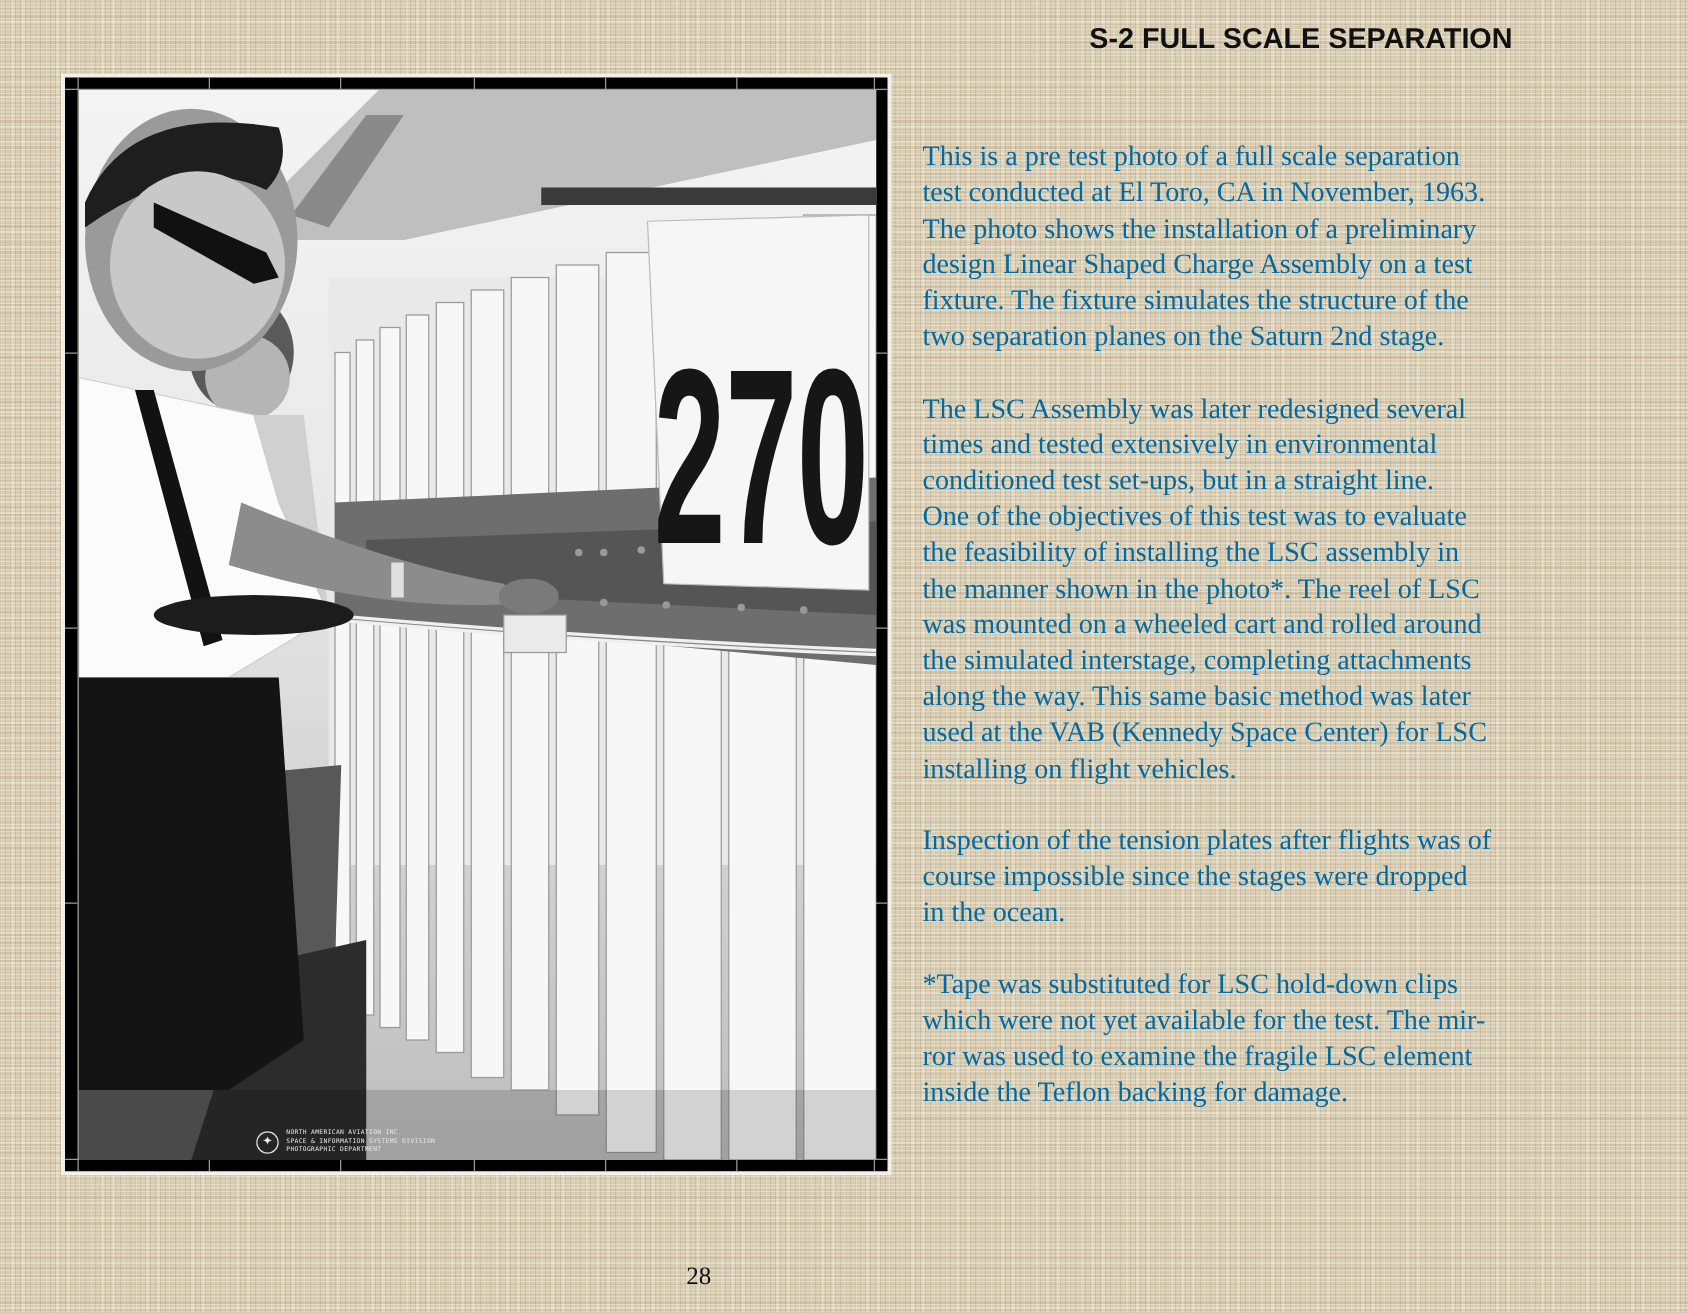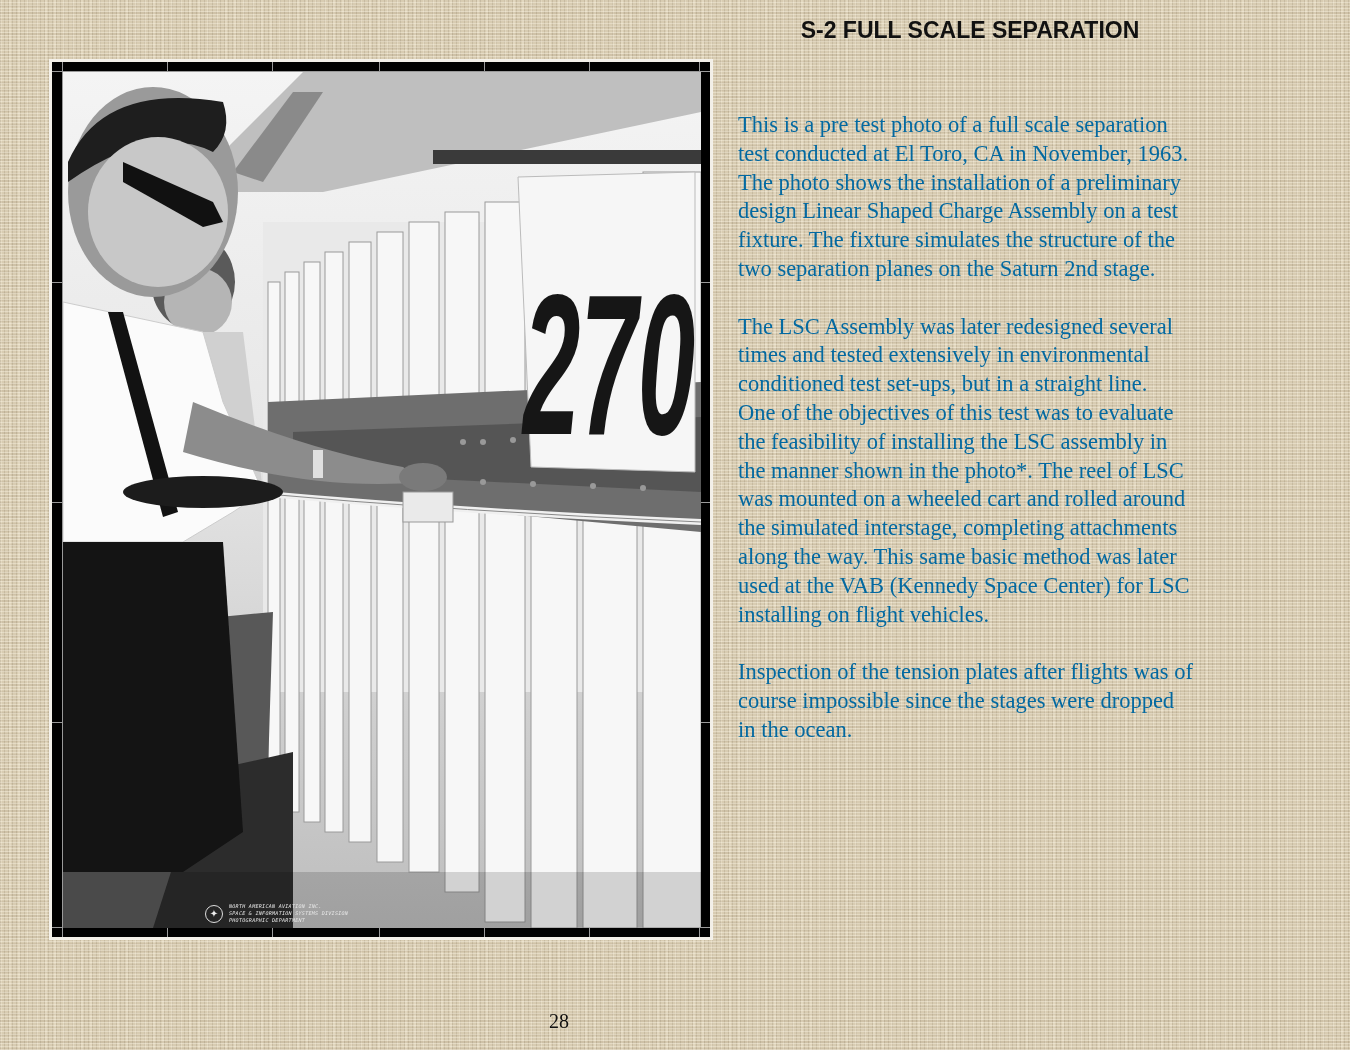"S-2 FULL SCALE SEPARATION" .page-title { text-align: center -> right }
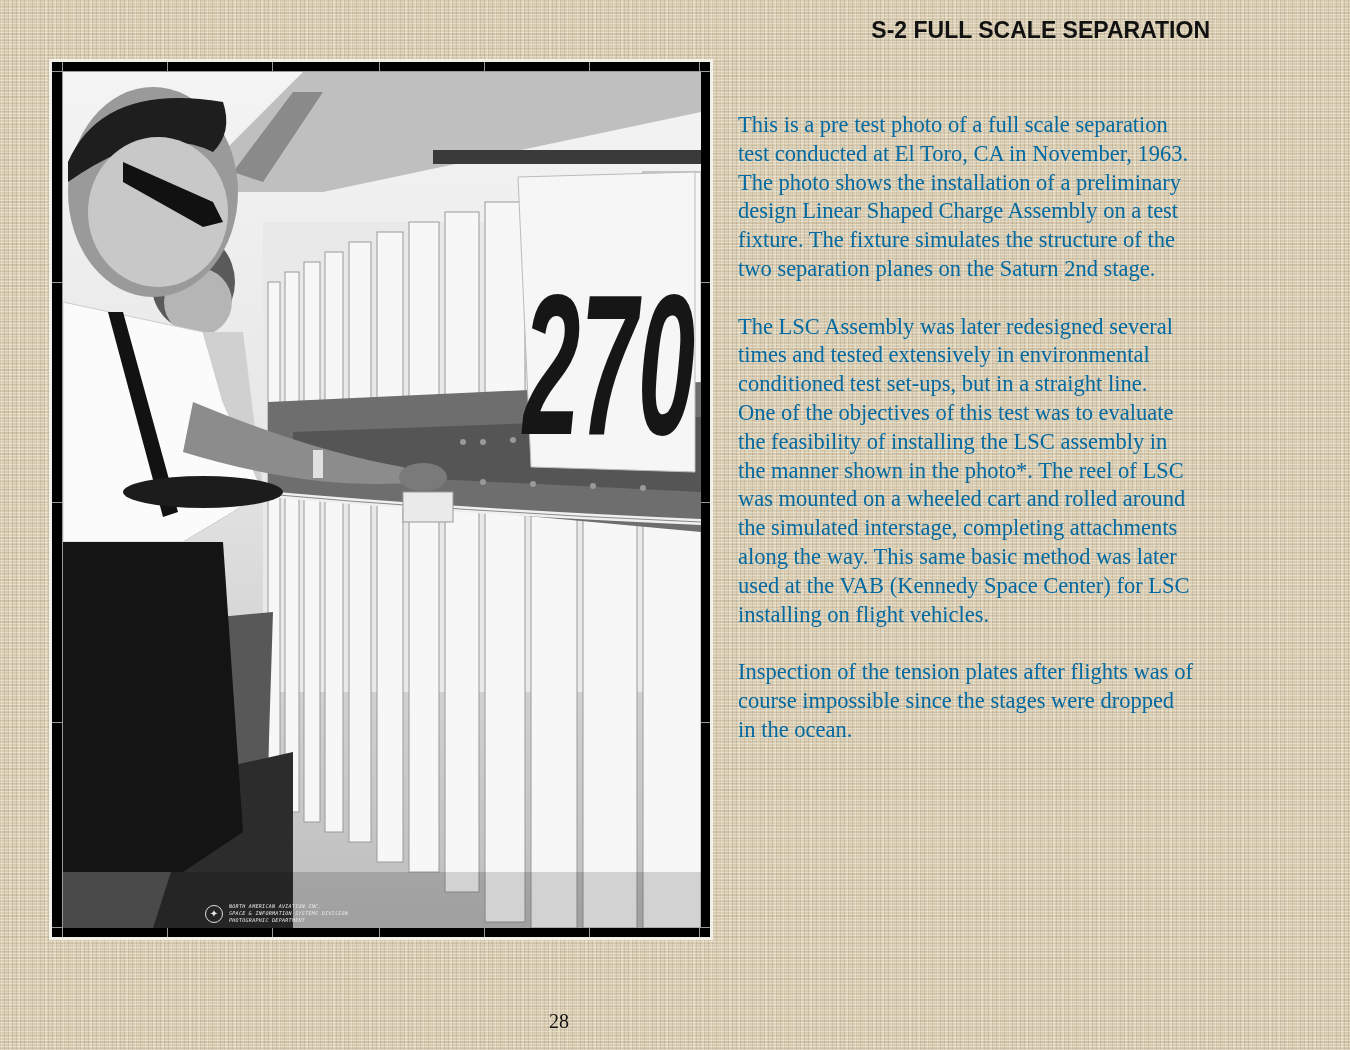"270" .photo-frame { font-style: italic -> none }
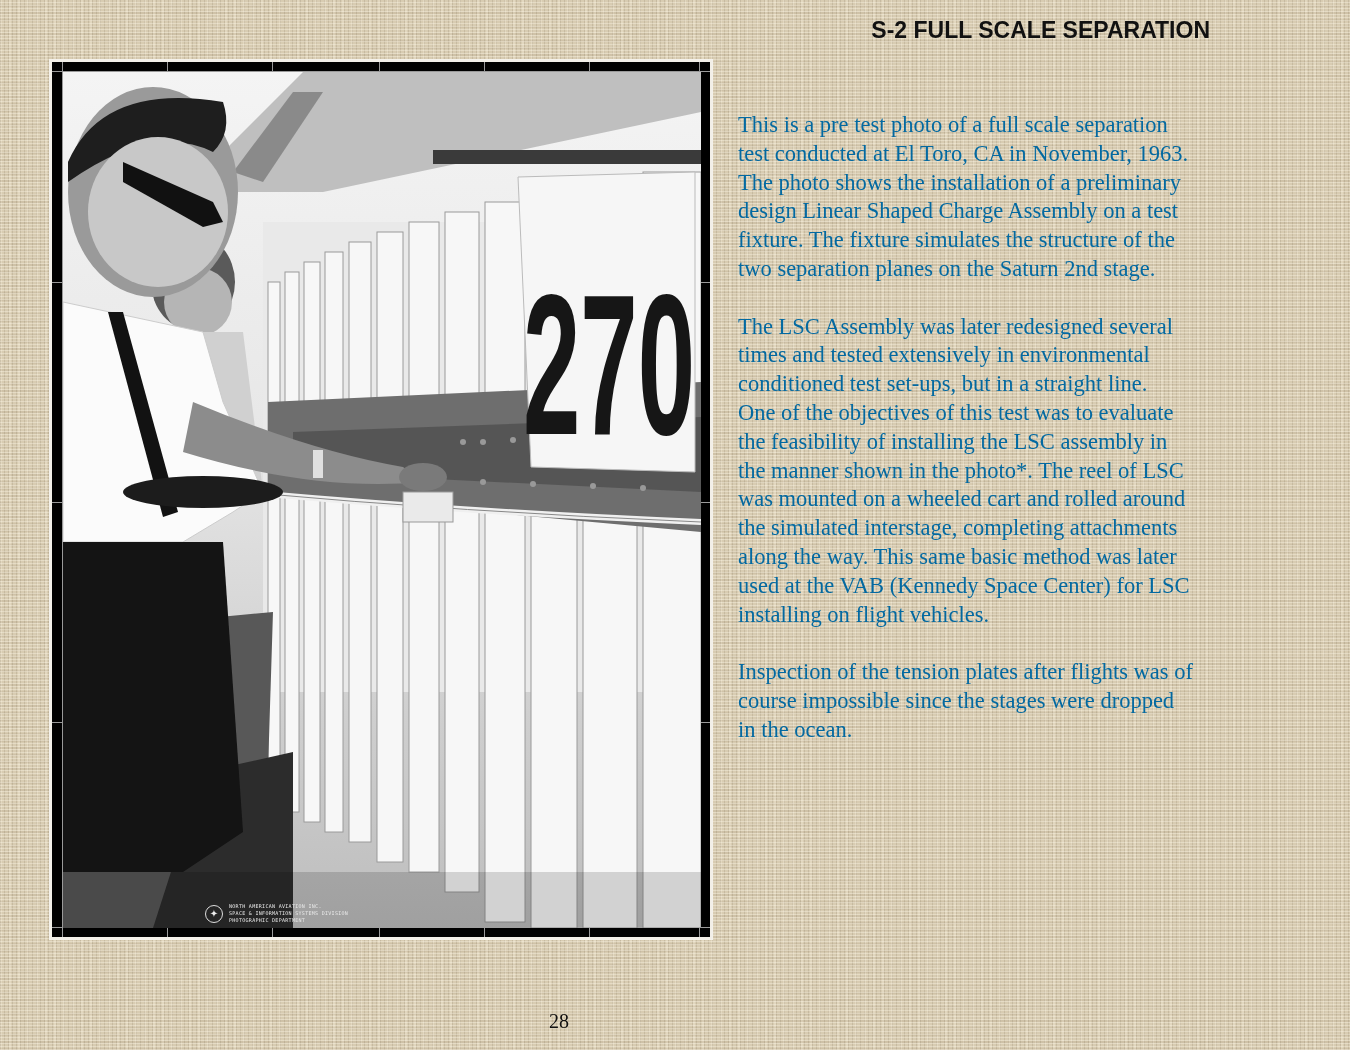"*Tape was substituted for LSC" p { html: none -> <p>*Tape was substituted for LSC hold-down clips which were not yet available for the test. The mir- ror was used to examine the fragile LSC element inside the Teflon backing for damage.</p> }
